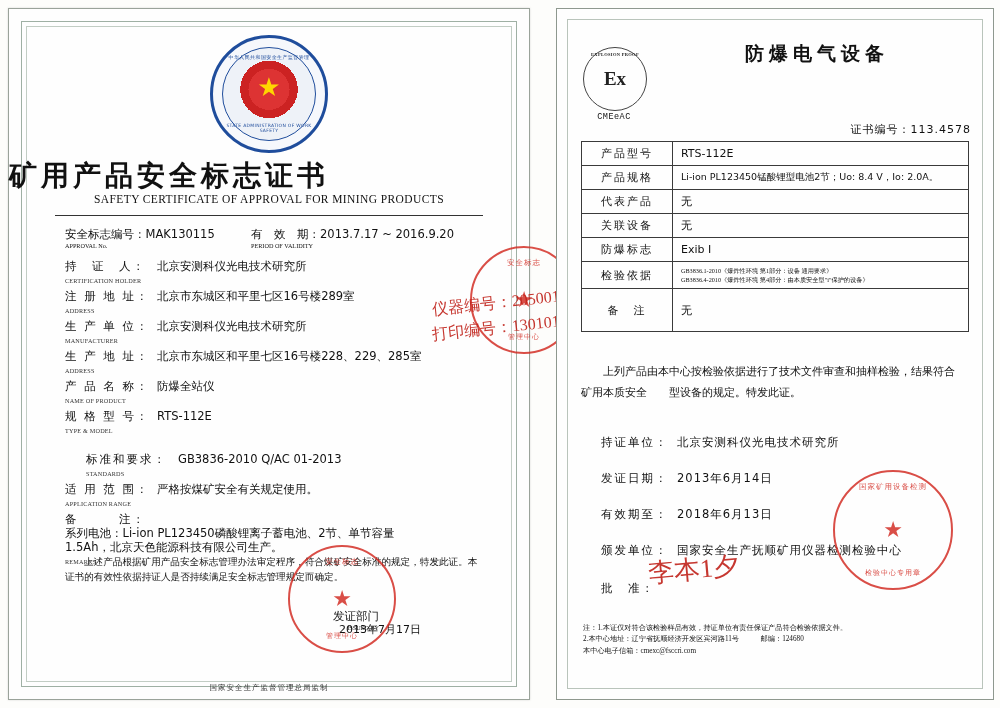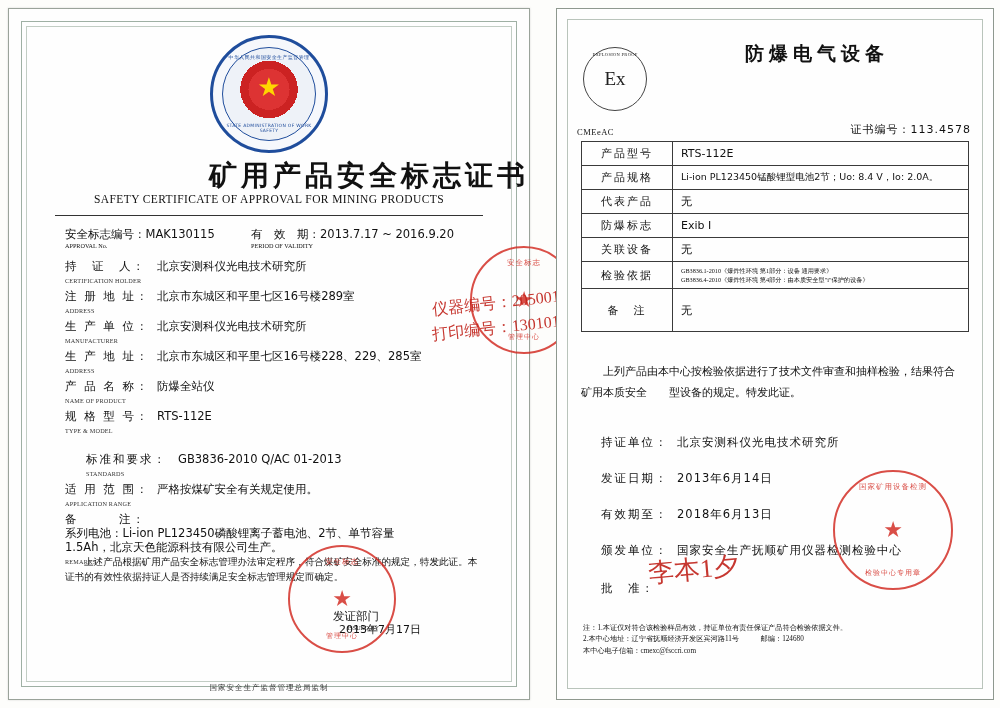"Ex" .ex-logo { font-weight: normal -> bold }
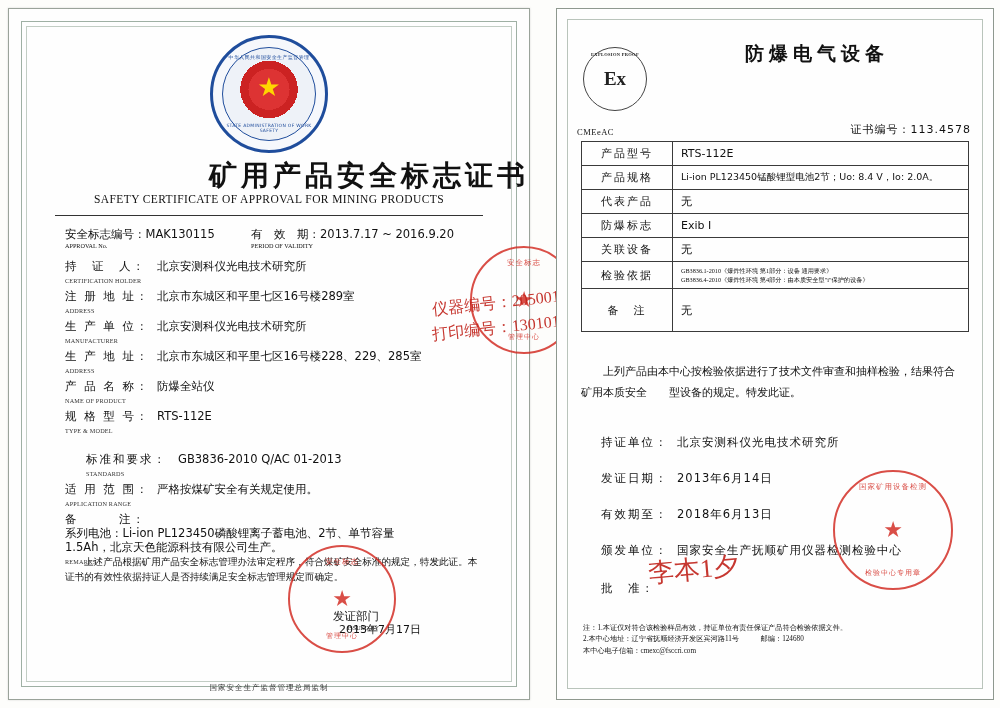"CMEeAC" .ex-cap { font-family: Liberation Serif, serif -> Liberation Mono, monospace; margin-top: 15px -> none; text-align: left -> center }
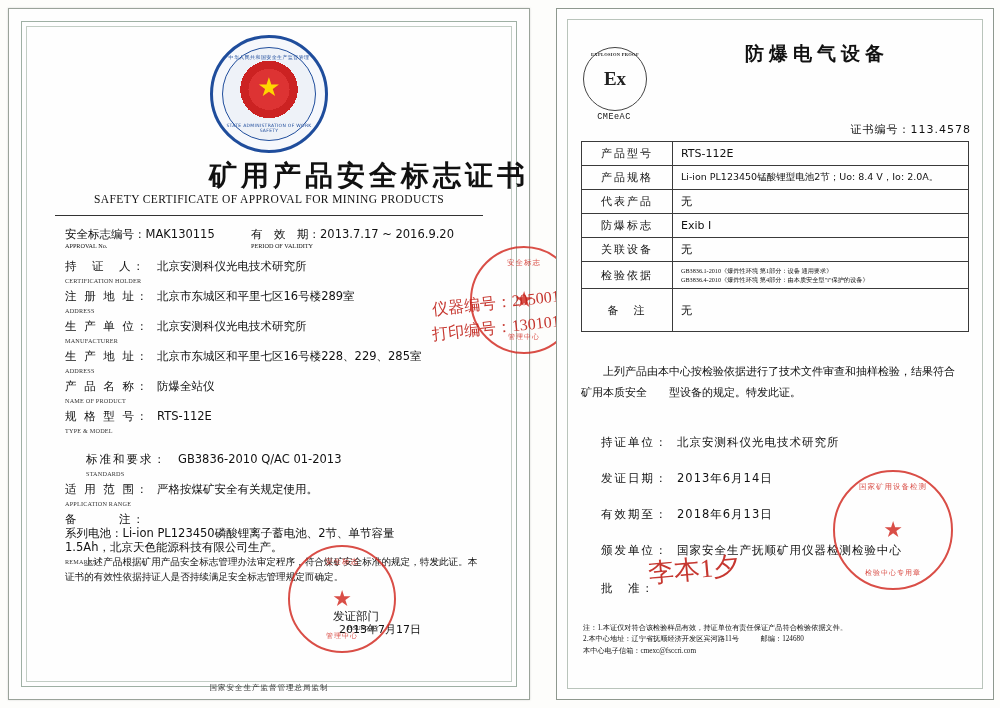"矿用产品安全标志证书" .cn-title { text-align: right -> left }
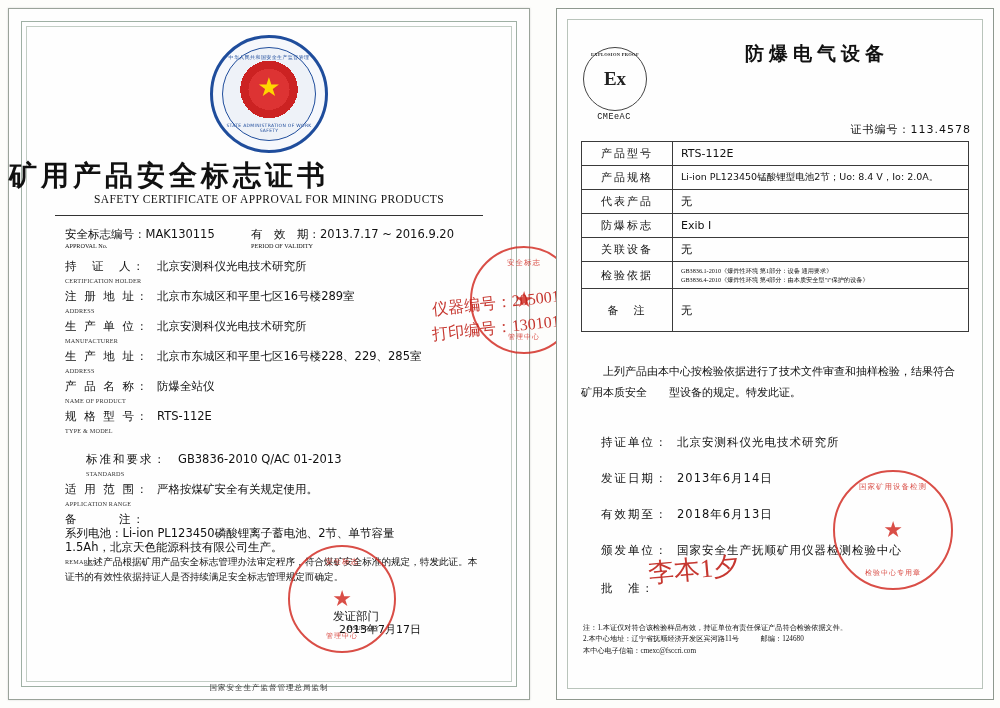"防爆标志" tr { order: before "关联设备" -> after "关联设备" }
